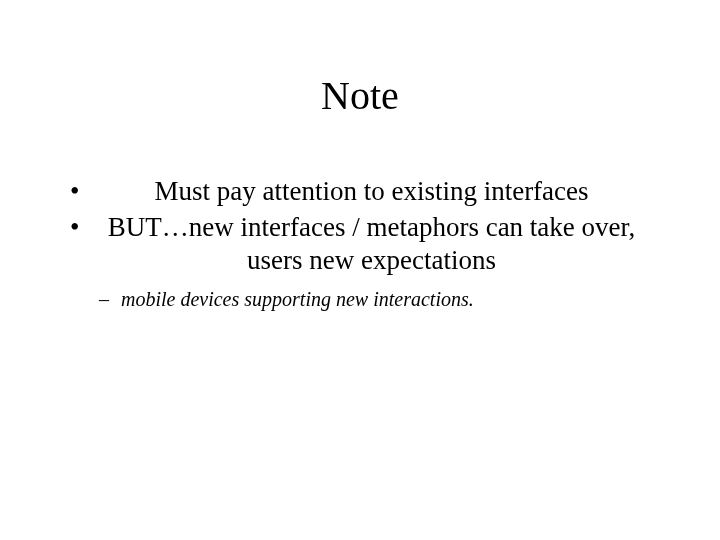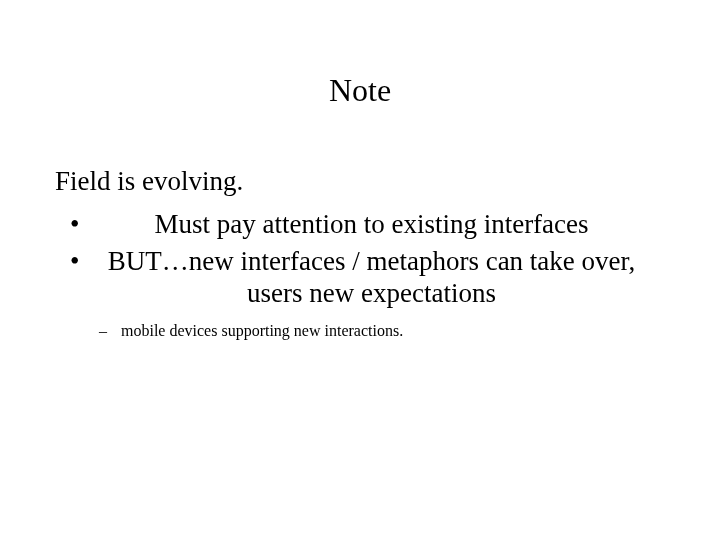"Note" .title { font-size: 32px -> 40px }
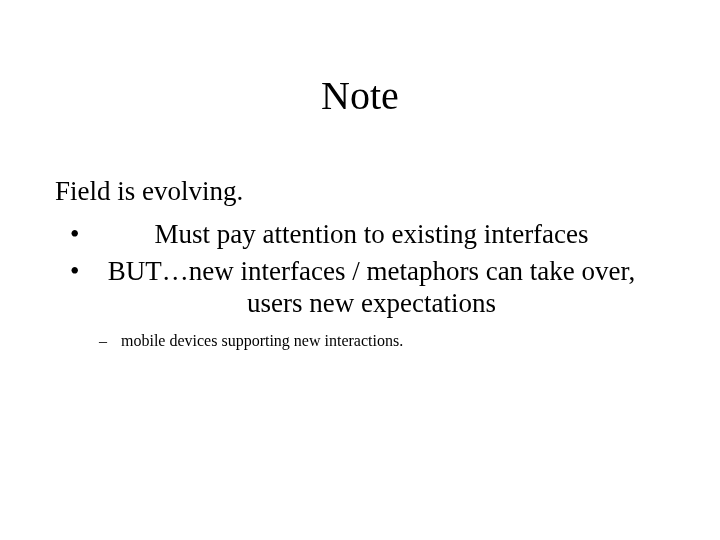"Field is evolving." p.intro { html: <p>Field is evolving.</p> -> none }
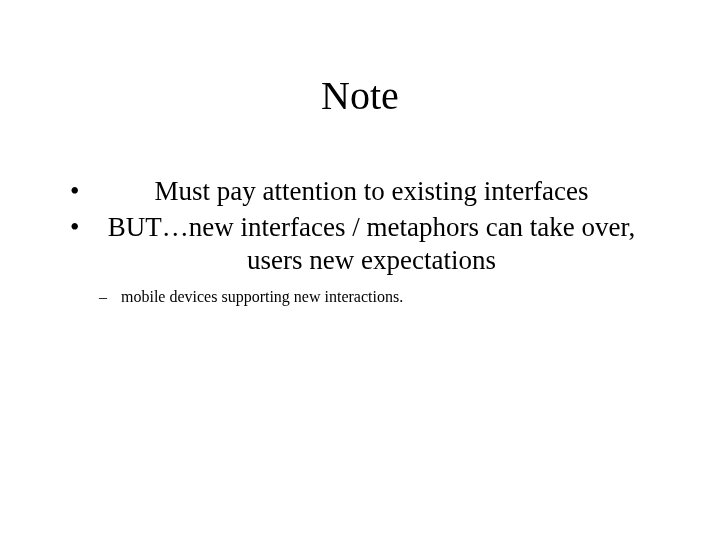"mobile devices supporting new" ul.sub { font-size: 16px -> 20px; font-style: none -> italic }
